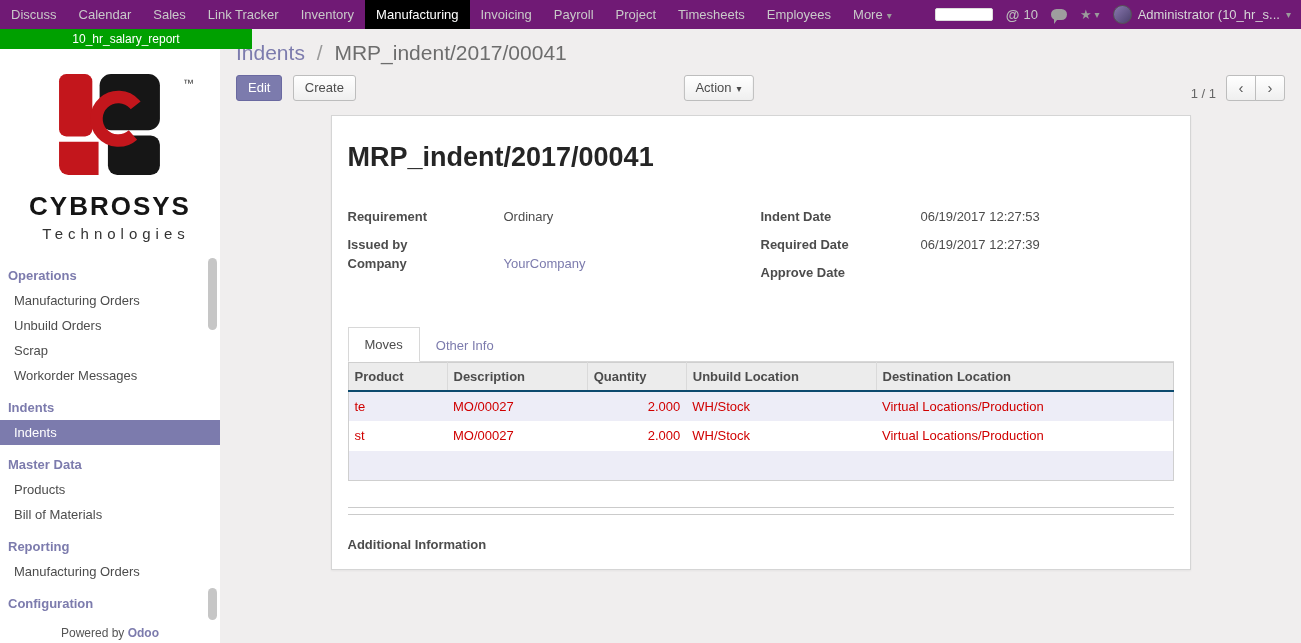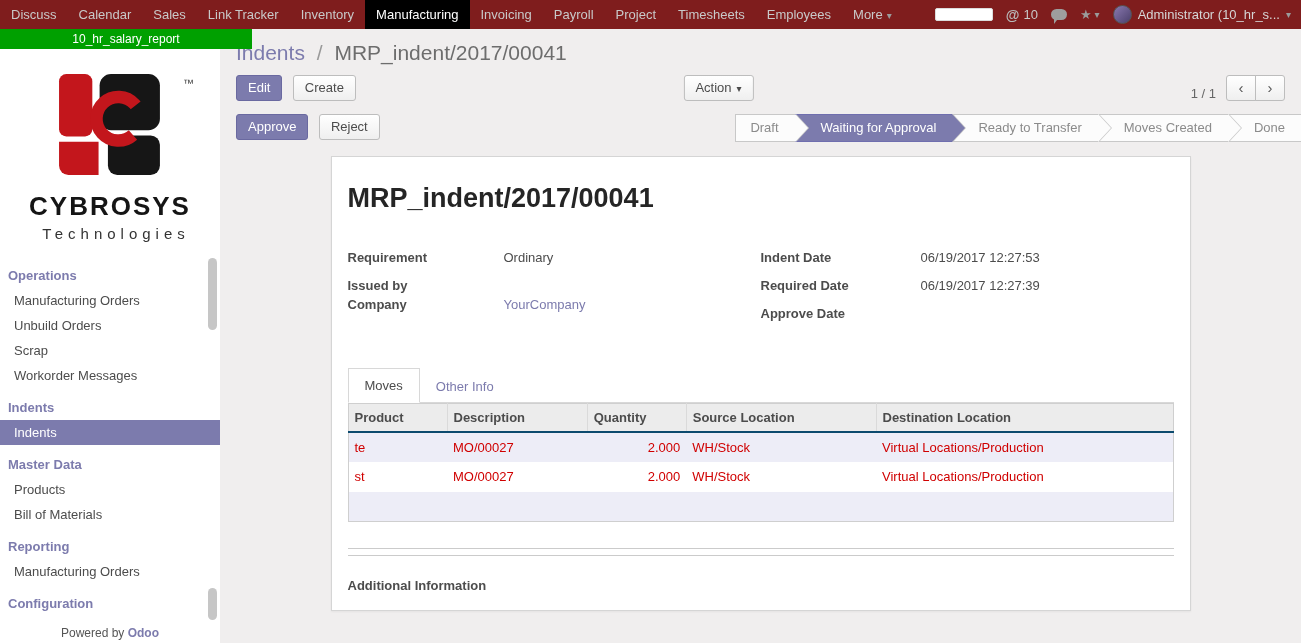"Discuss" .topbar { background: #7f1d1d -> #701a75 }
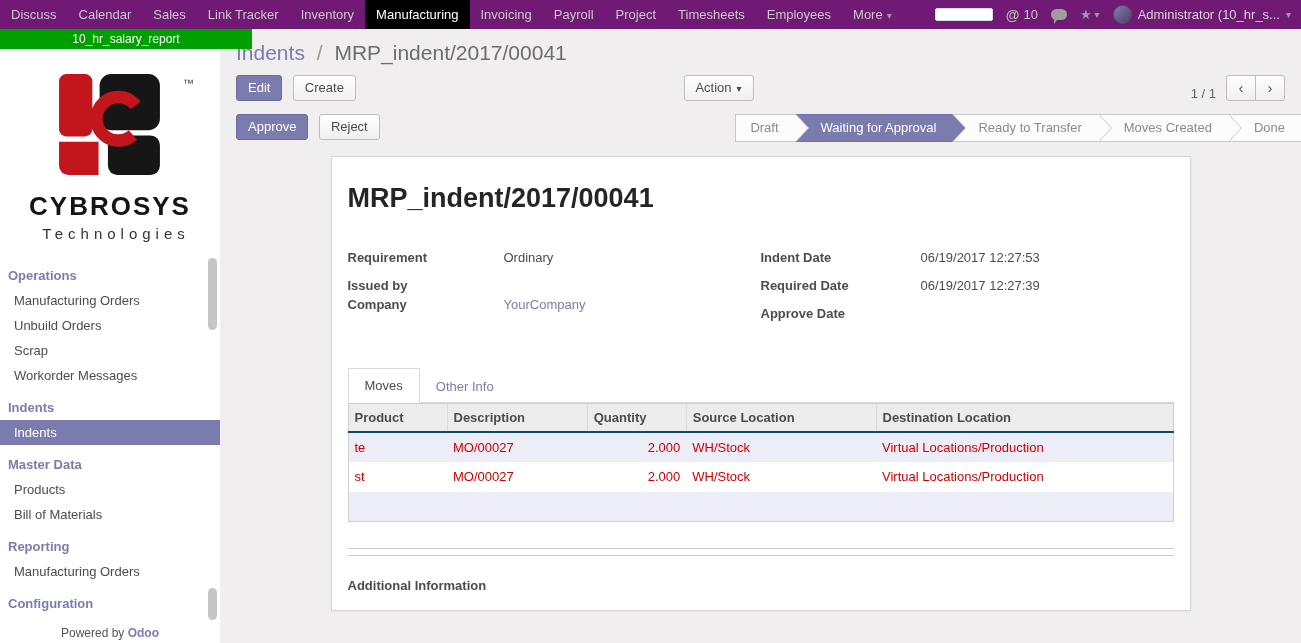"Approve Reject" div.statusbar-row { html: <div> <div> <button>Approve</button> <button>Reject</button> </div> <div> <div>Draft</div> <div>Waiting for Approval</div> <div>Ready to Transfer</div> <div>Moves Created</div> <div>Done</div> </div> </div> -> none }
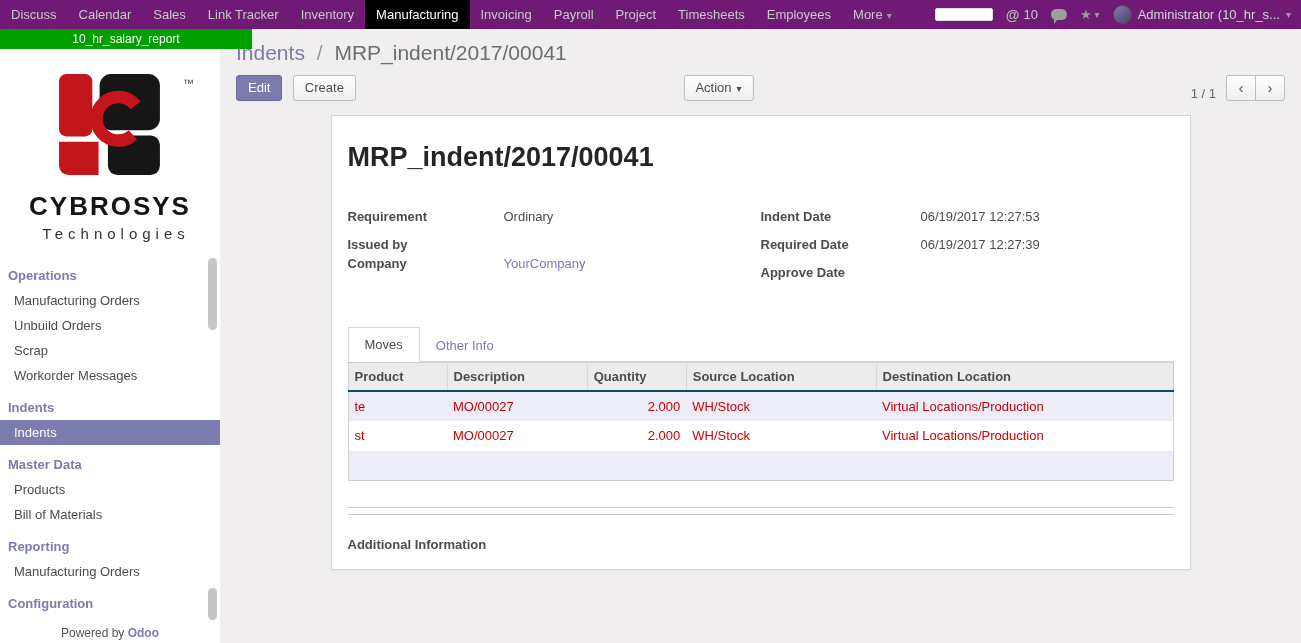"Source Location" th.th-4 { text: Source -> Unbuild }
